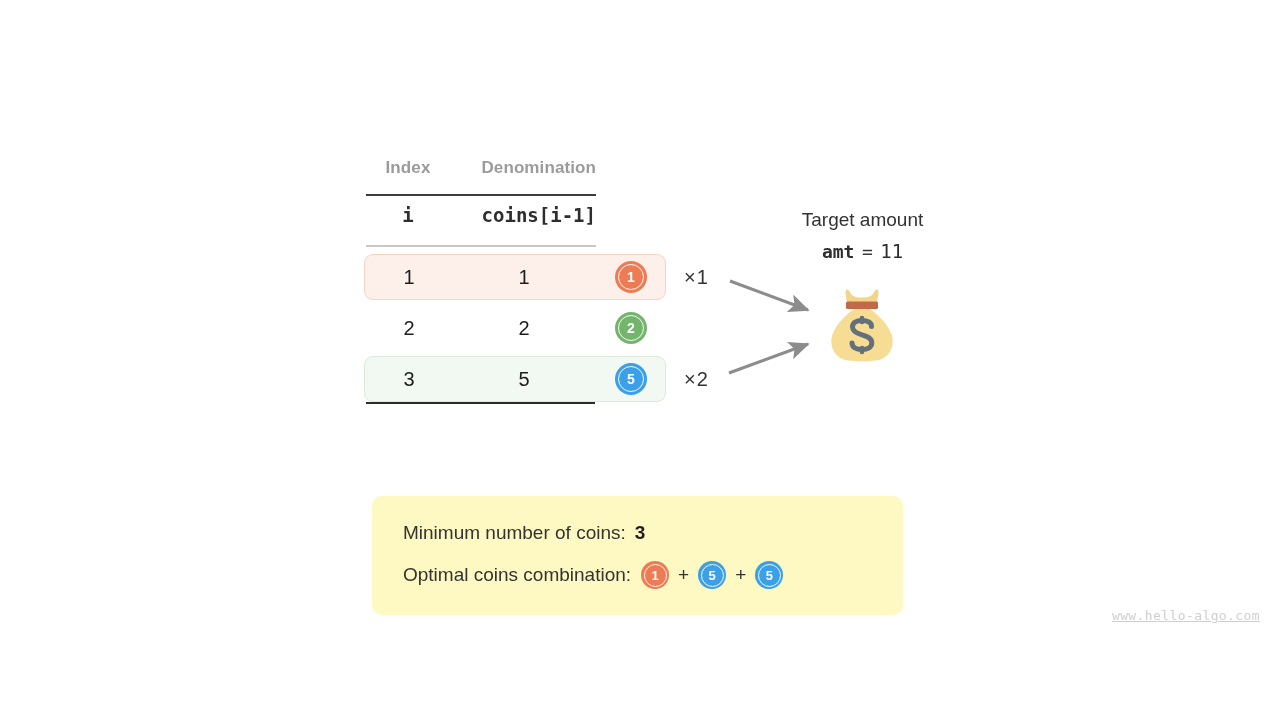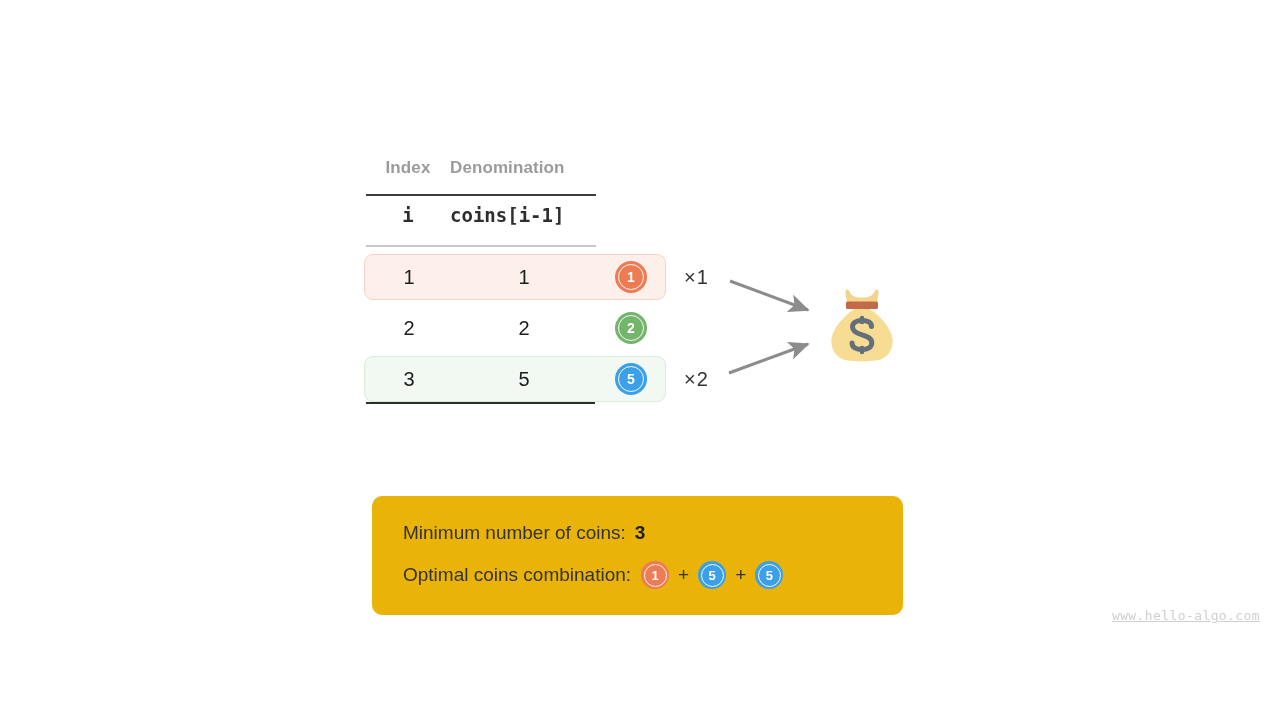"Denomination" .col-denom { text-align: left -> right }
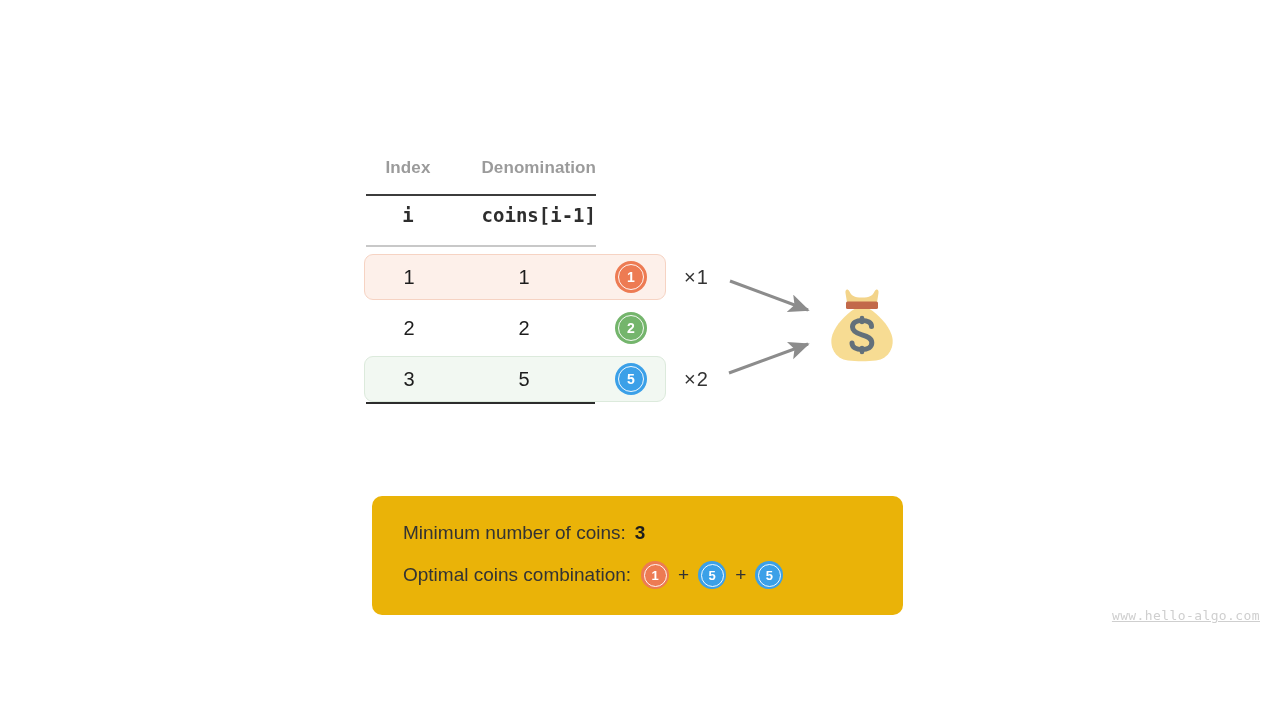"Target amount" div.target { html: none -> <div> <span>Target amount</span> <span> <span>amt</span> <span>=</span> <span>11</span> </span> </div> }
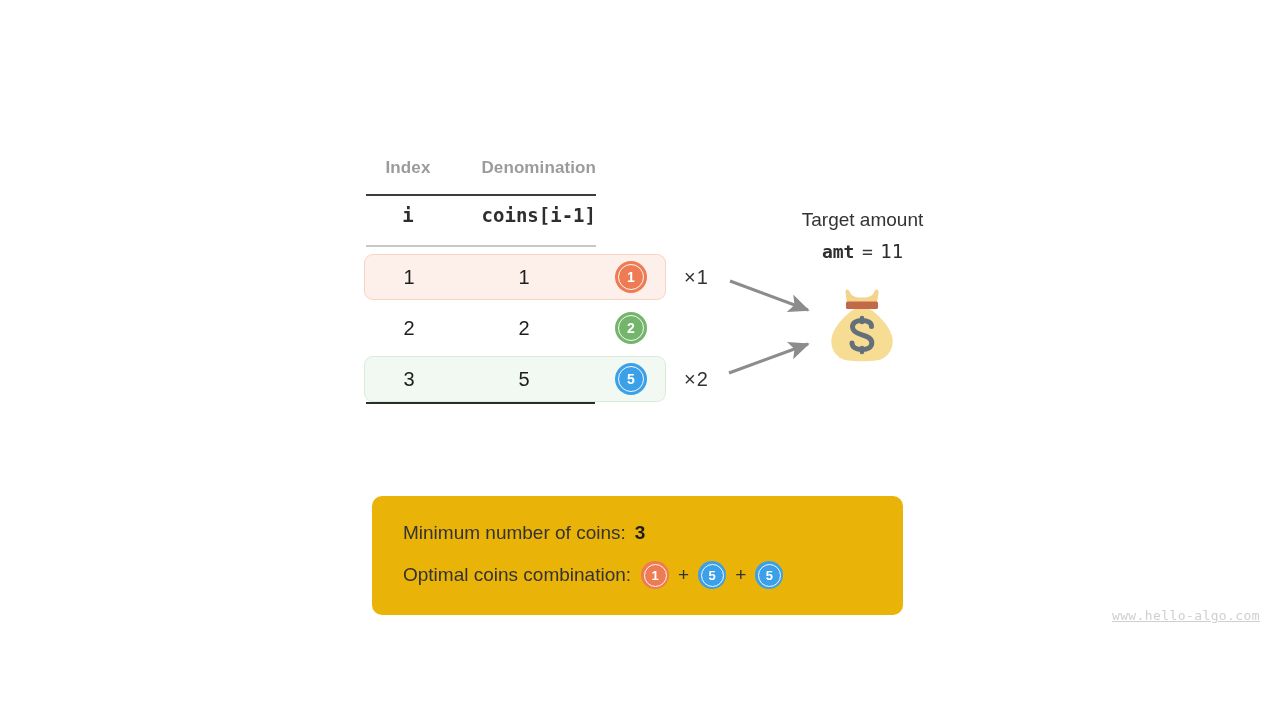"Minimum number of coins:" .panel { background: #eab308 -> #fef9c3 }
